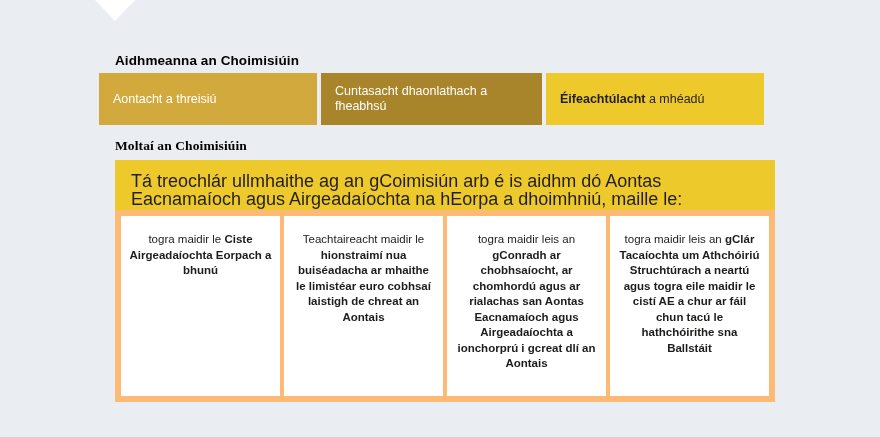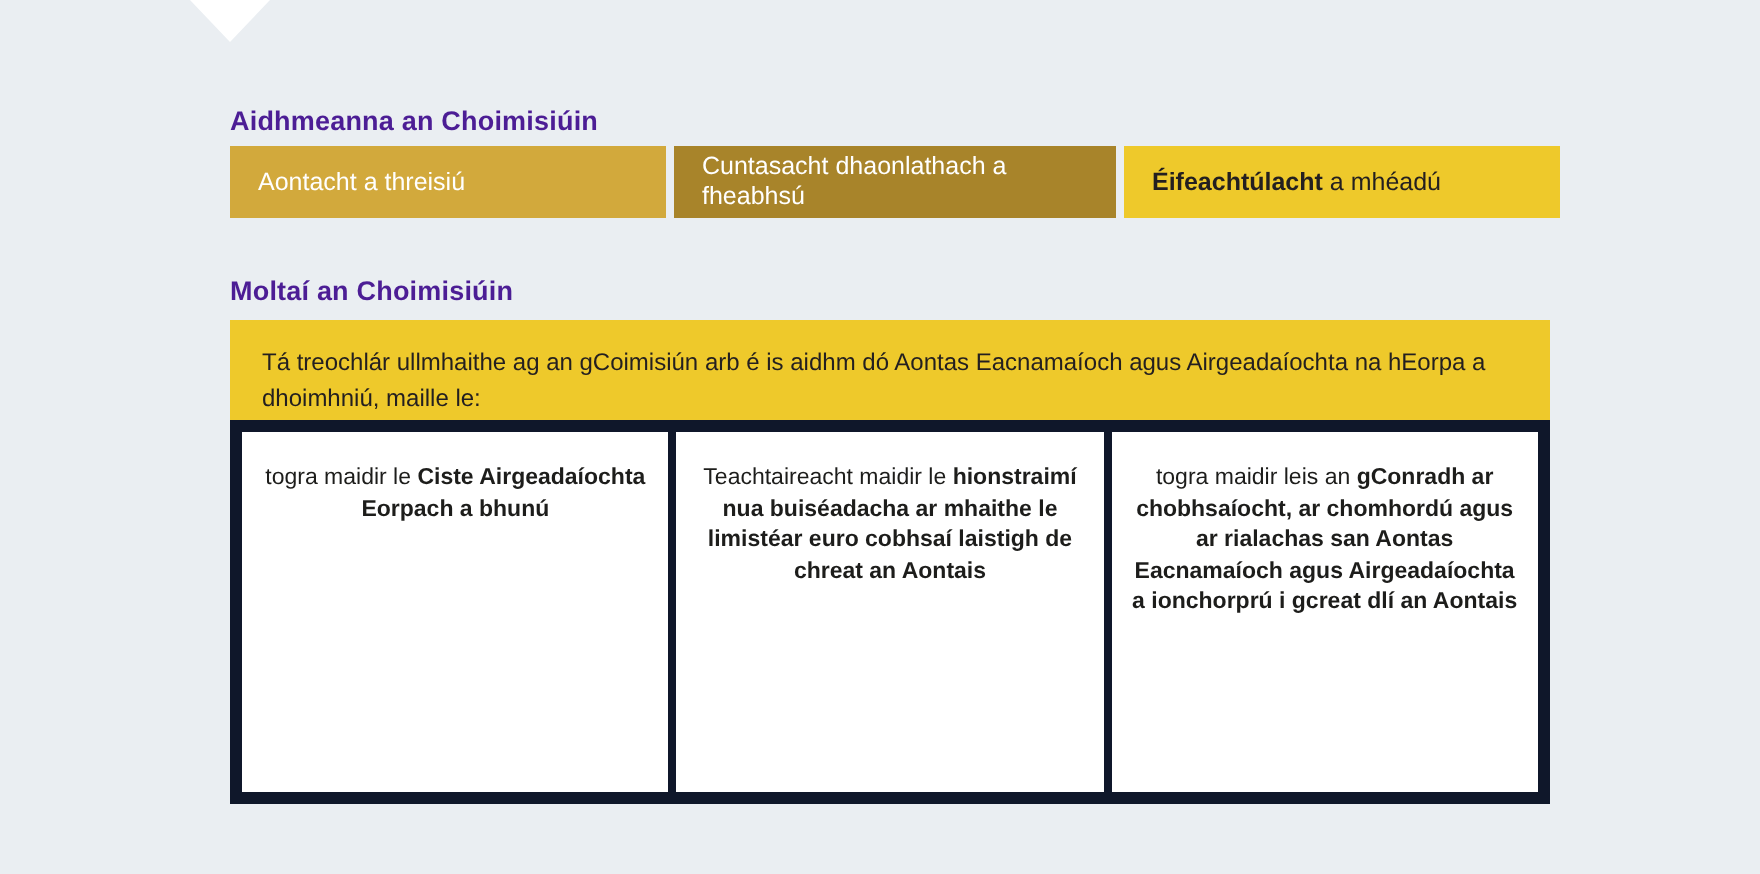"Aidhmeanna an Choimisiúin" .section-heading { color: #4c1d95 -> #000000 }
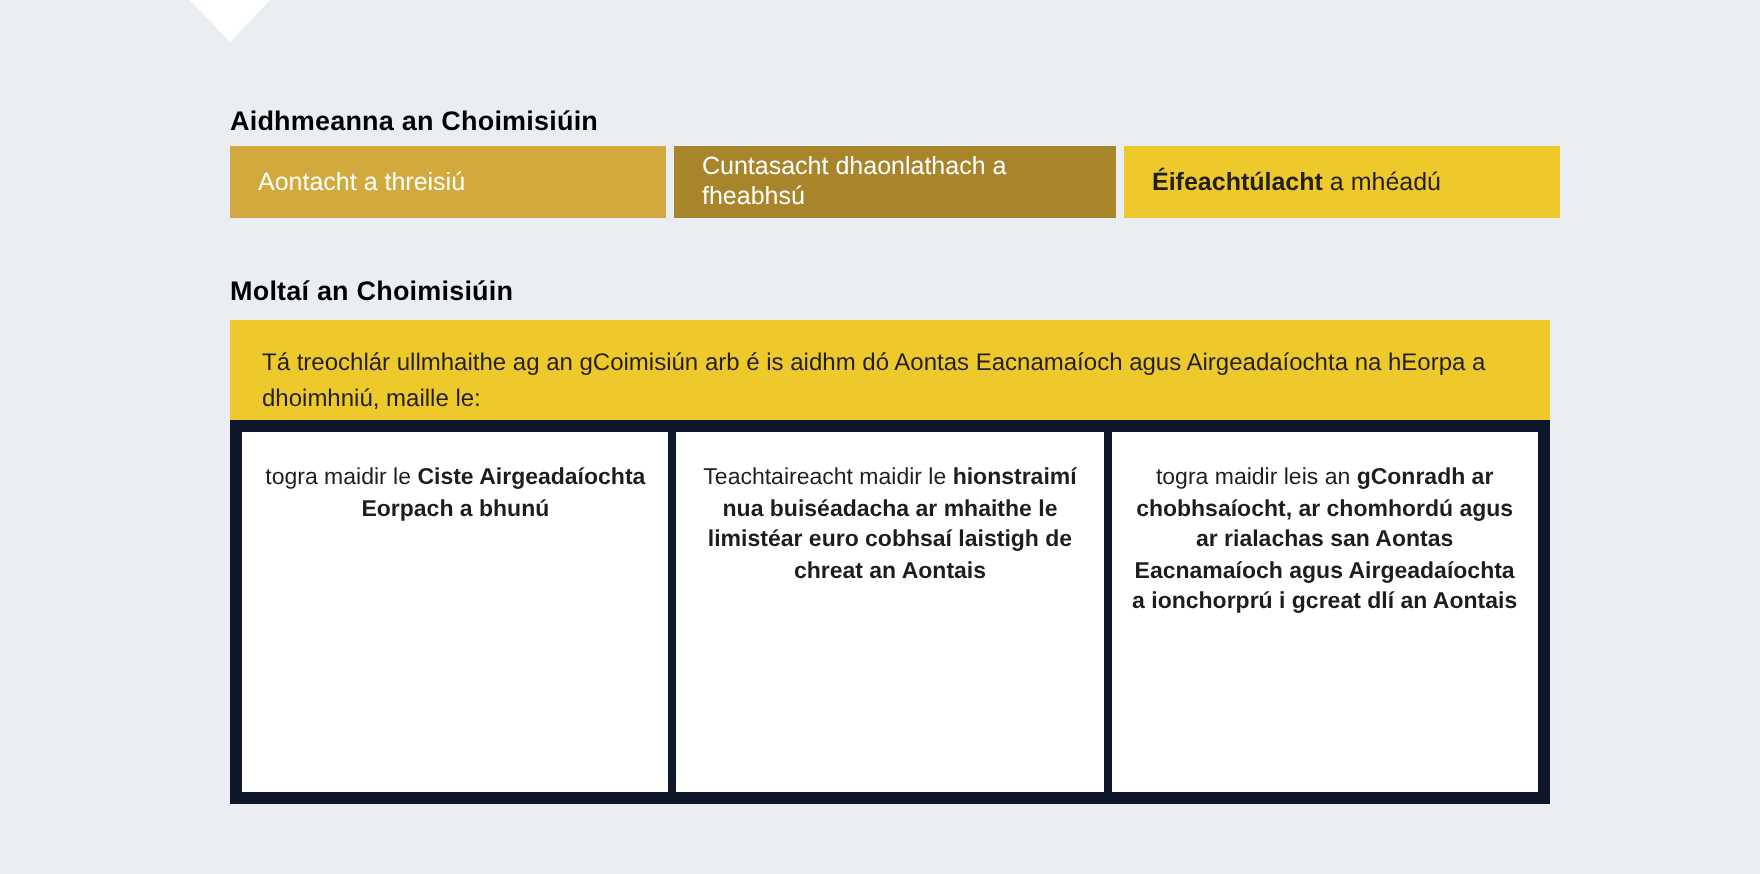"Aontacht a threisiú" .objectives-row { height: 36px -> 52px; left: 115px -> 99px }
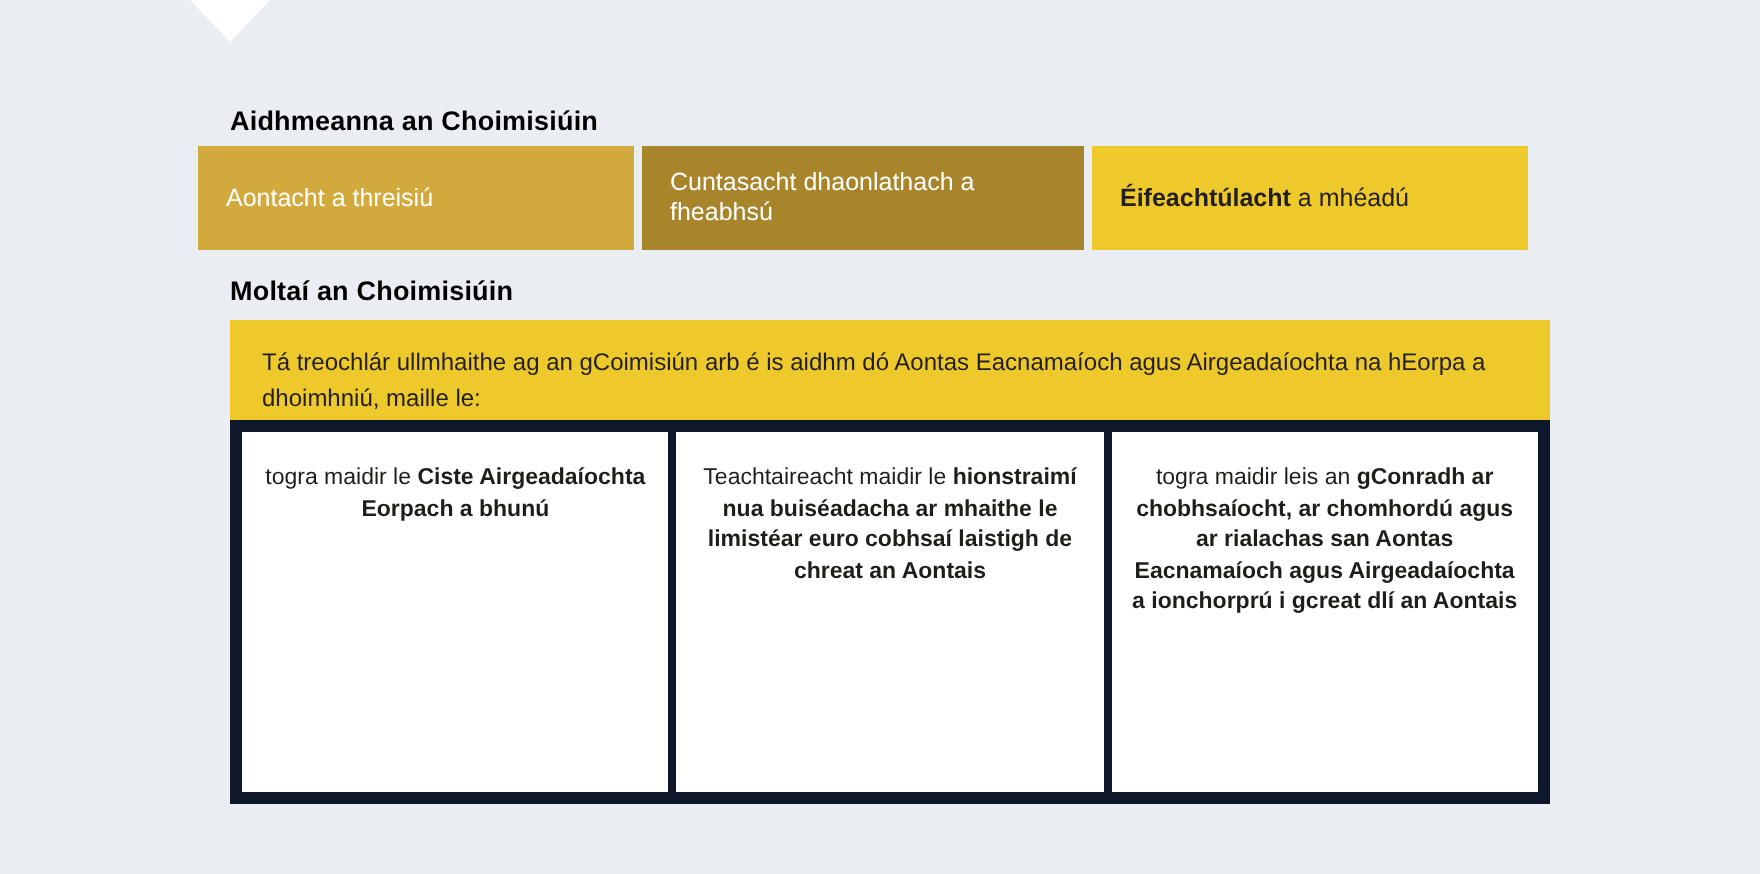"Moltaí an Choimisiúin" #heading-proposals { font-family: none -> Liberation Serif, serif }
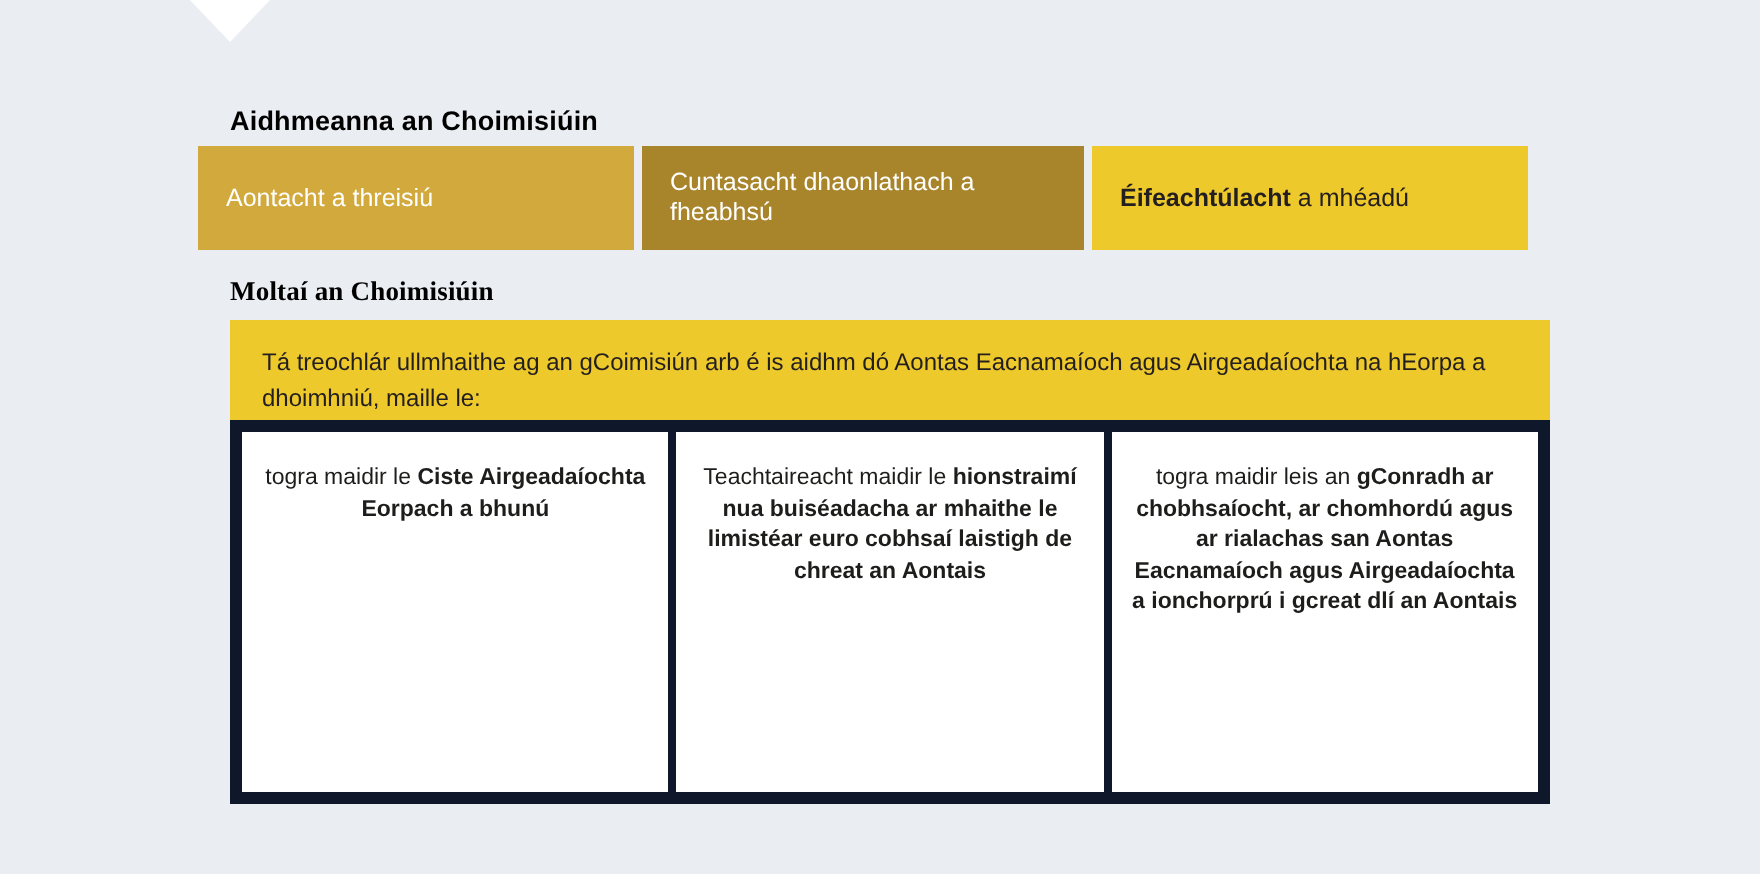"Tá treochlár ullmhaithe ag an" .intro-banner { font-size: 12px -> 18px }
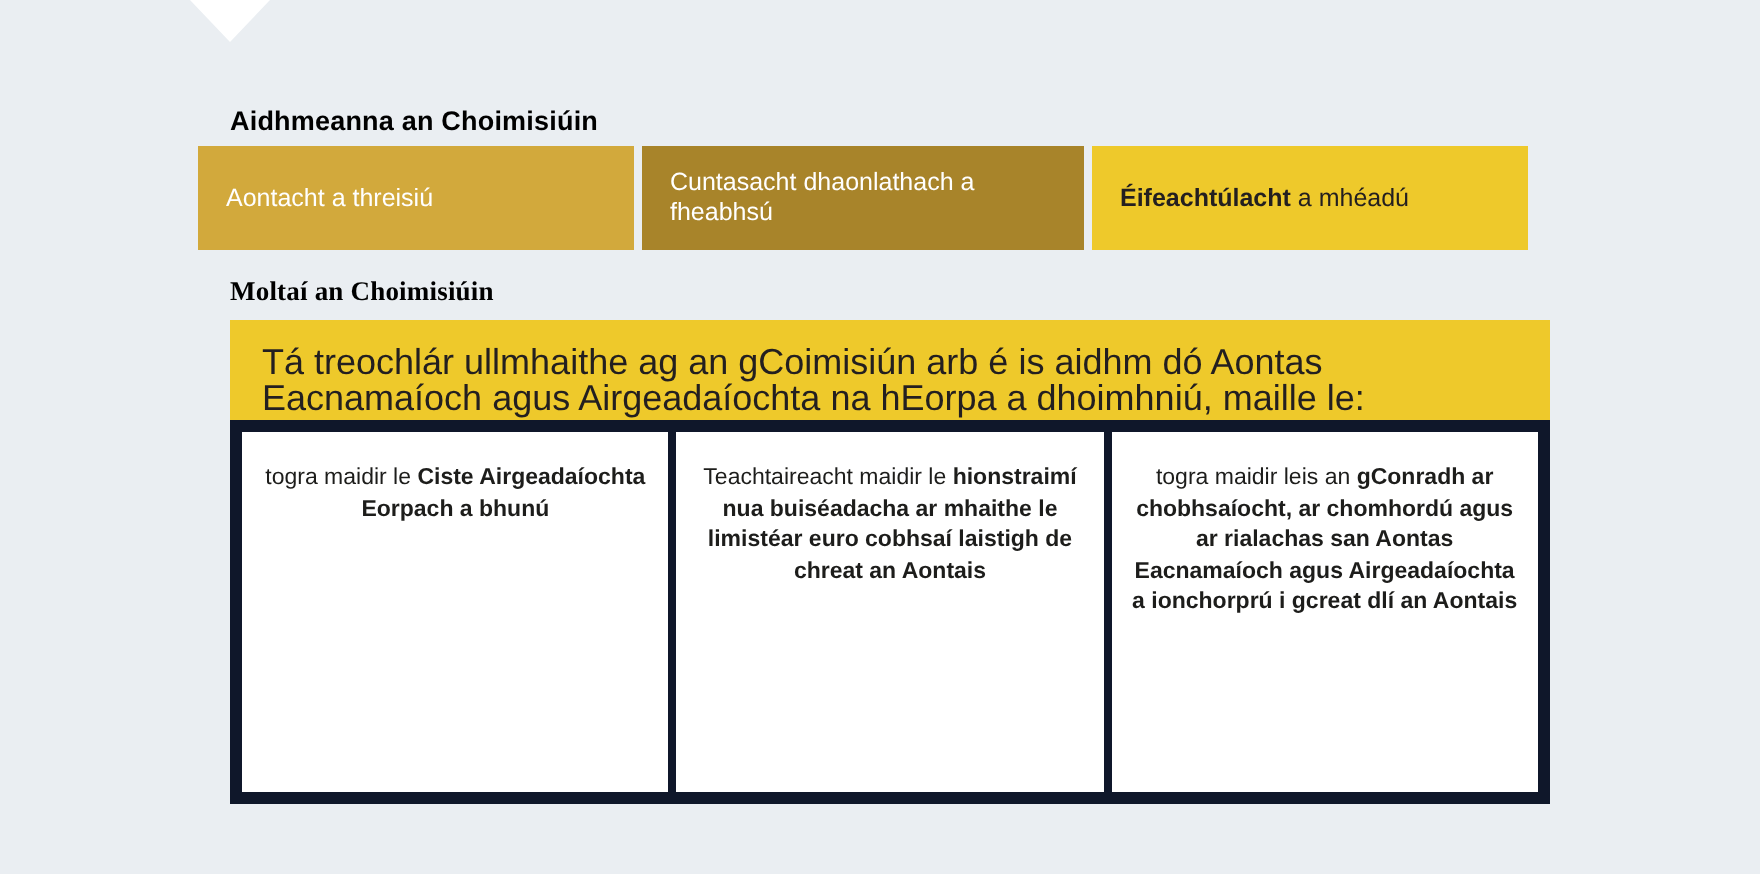"togra maidir le Ciste Airgeadaíochta" .cards-frame { background: #0f172a -> #fdba74 }
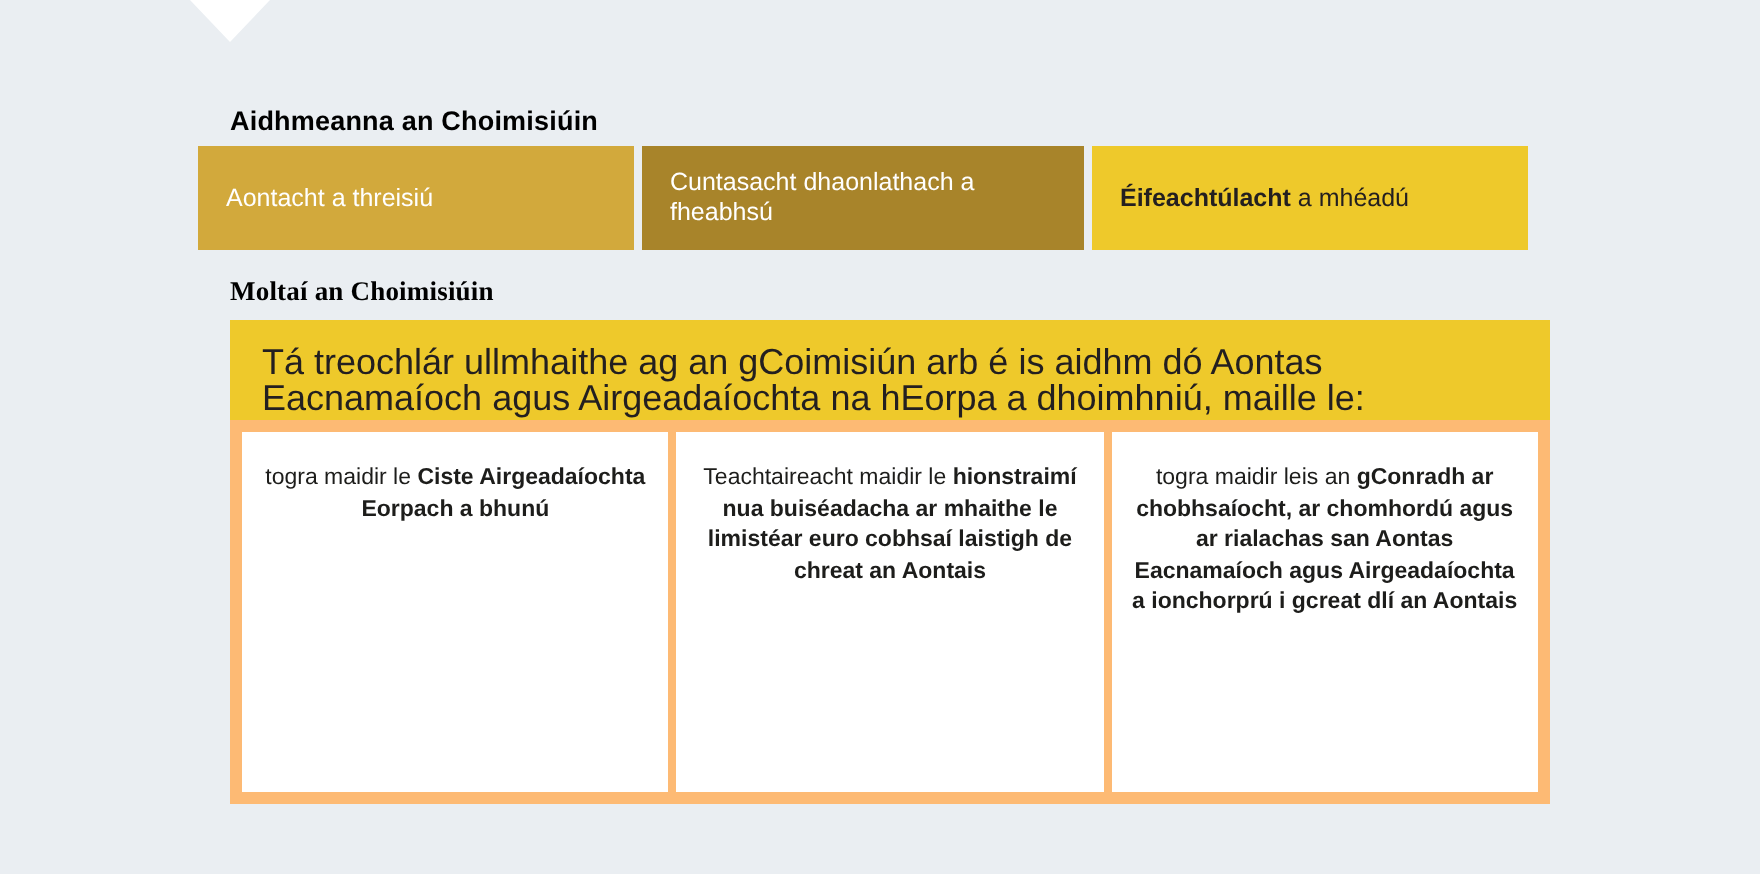"togra maidir leis an gClár" div.rec-card { html: none -> <div> <span>togra maidir leis an </span><span>gClár Tacaíochta um Athchóiriú Struchtúrach a neartú agus togra eile maidir le cistí AE a chur ar fáil chun tacú le hathchóirithe sna Ballstáit</span> </div> }
